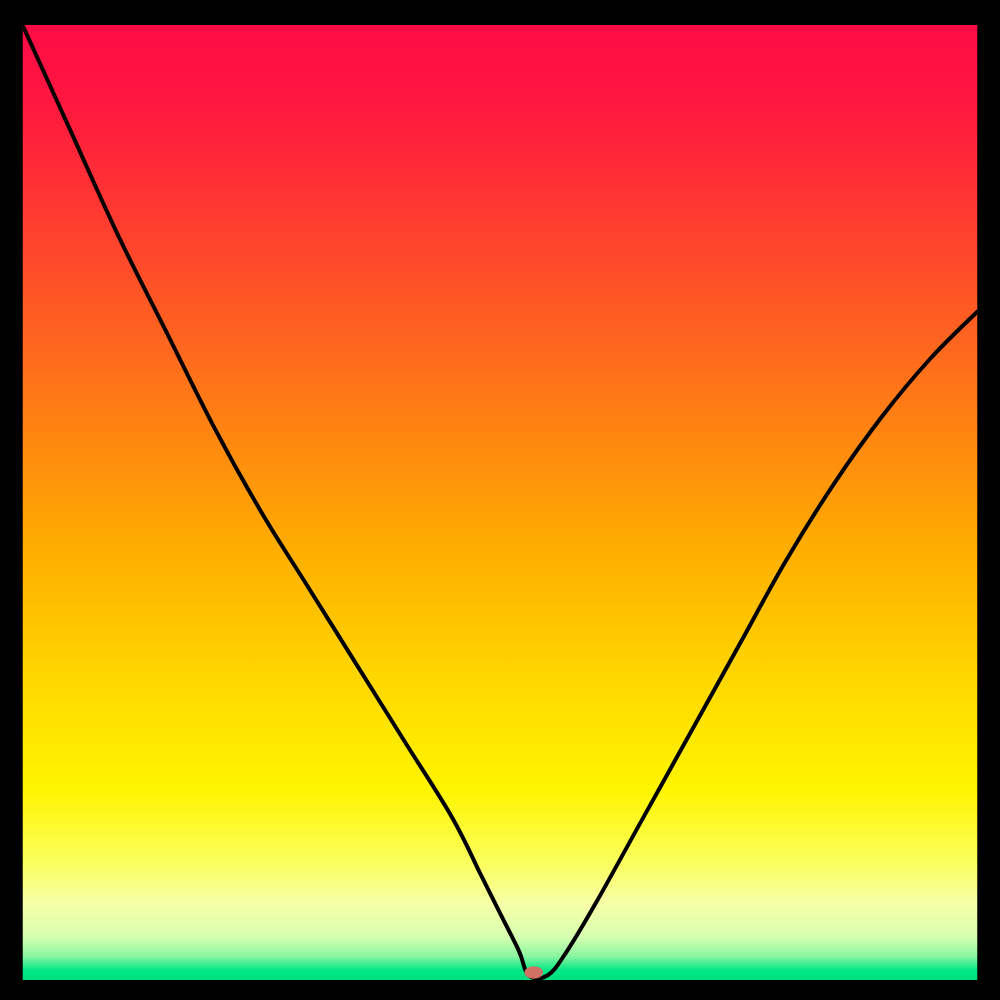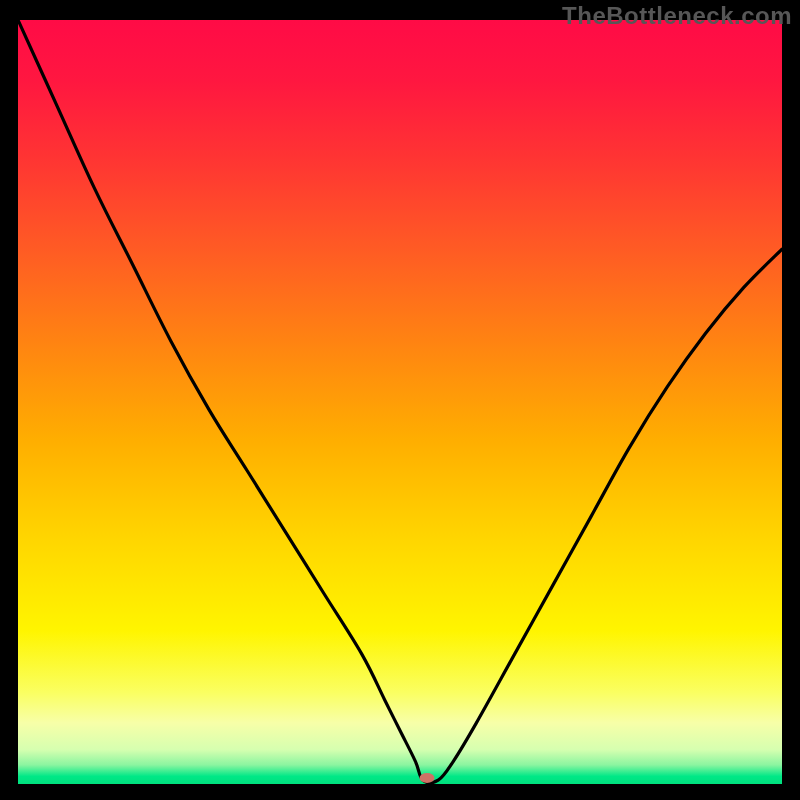"TheBottleneck.com" div.watermark { html: <div>TheBottleneck.com</div> -> none }
